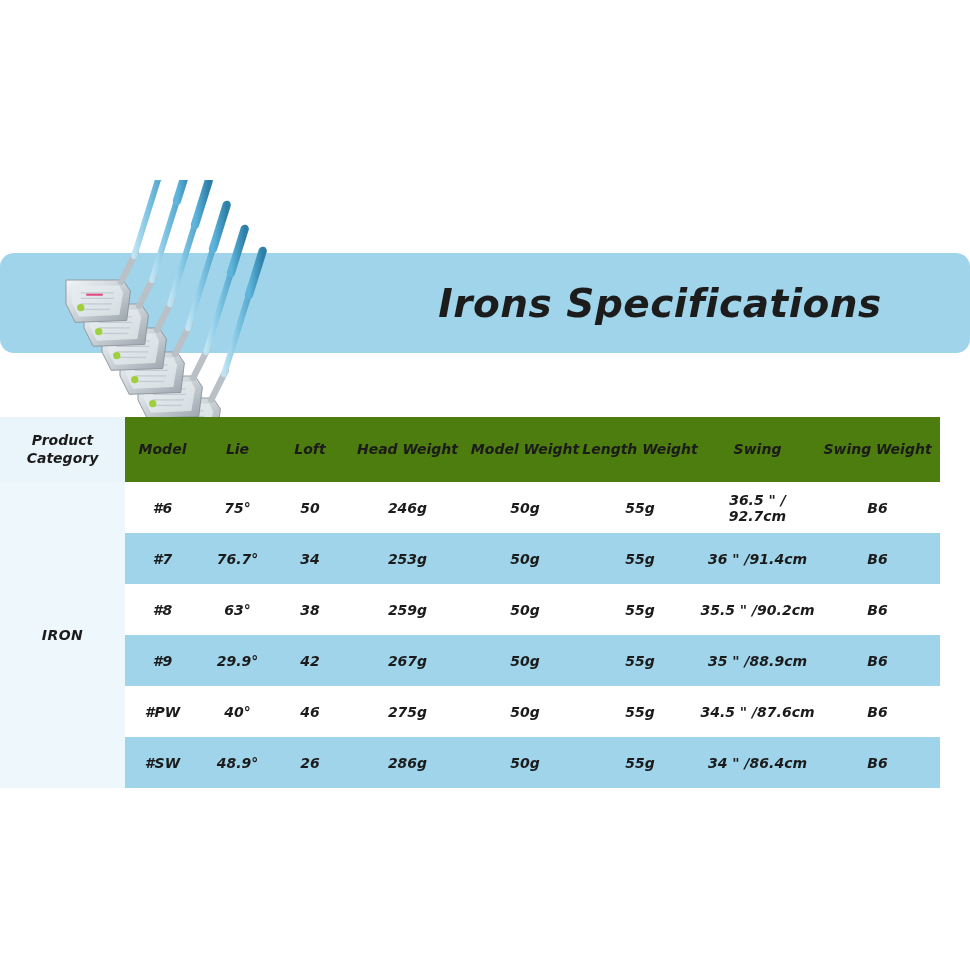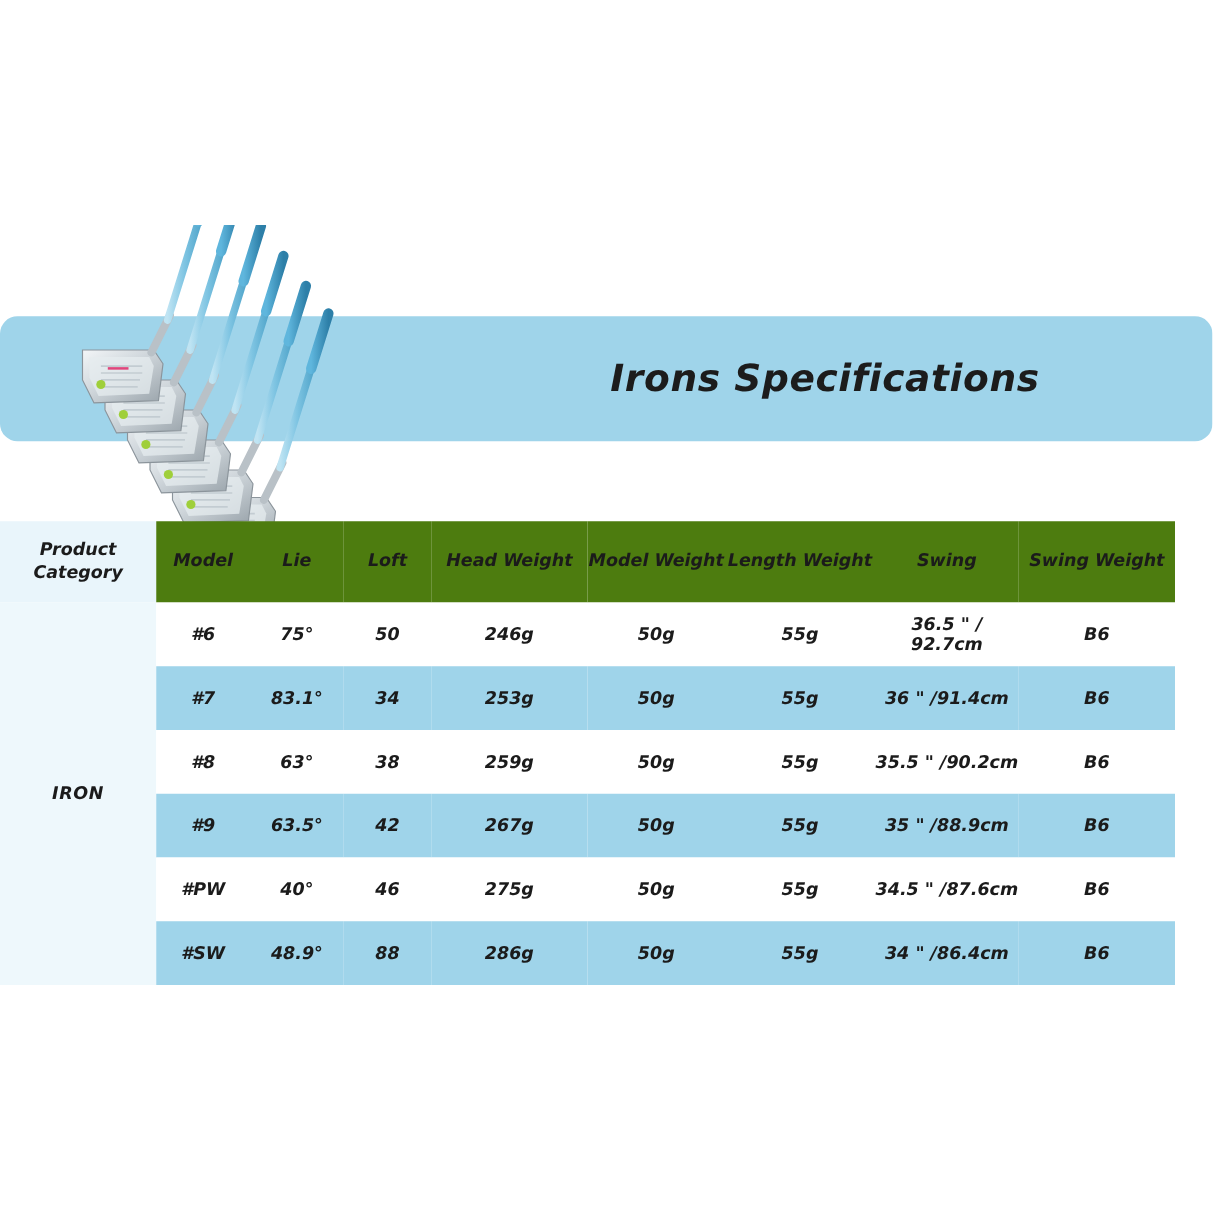"Irons Specifications" .banner-title { font-size: 30px -> 39px }
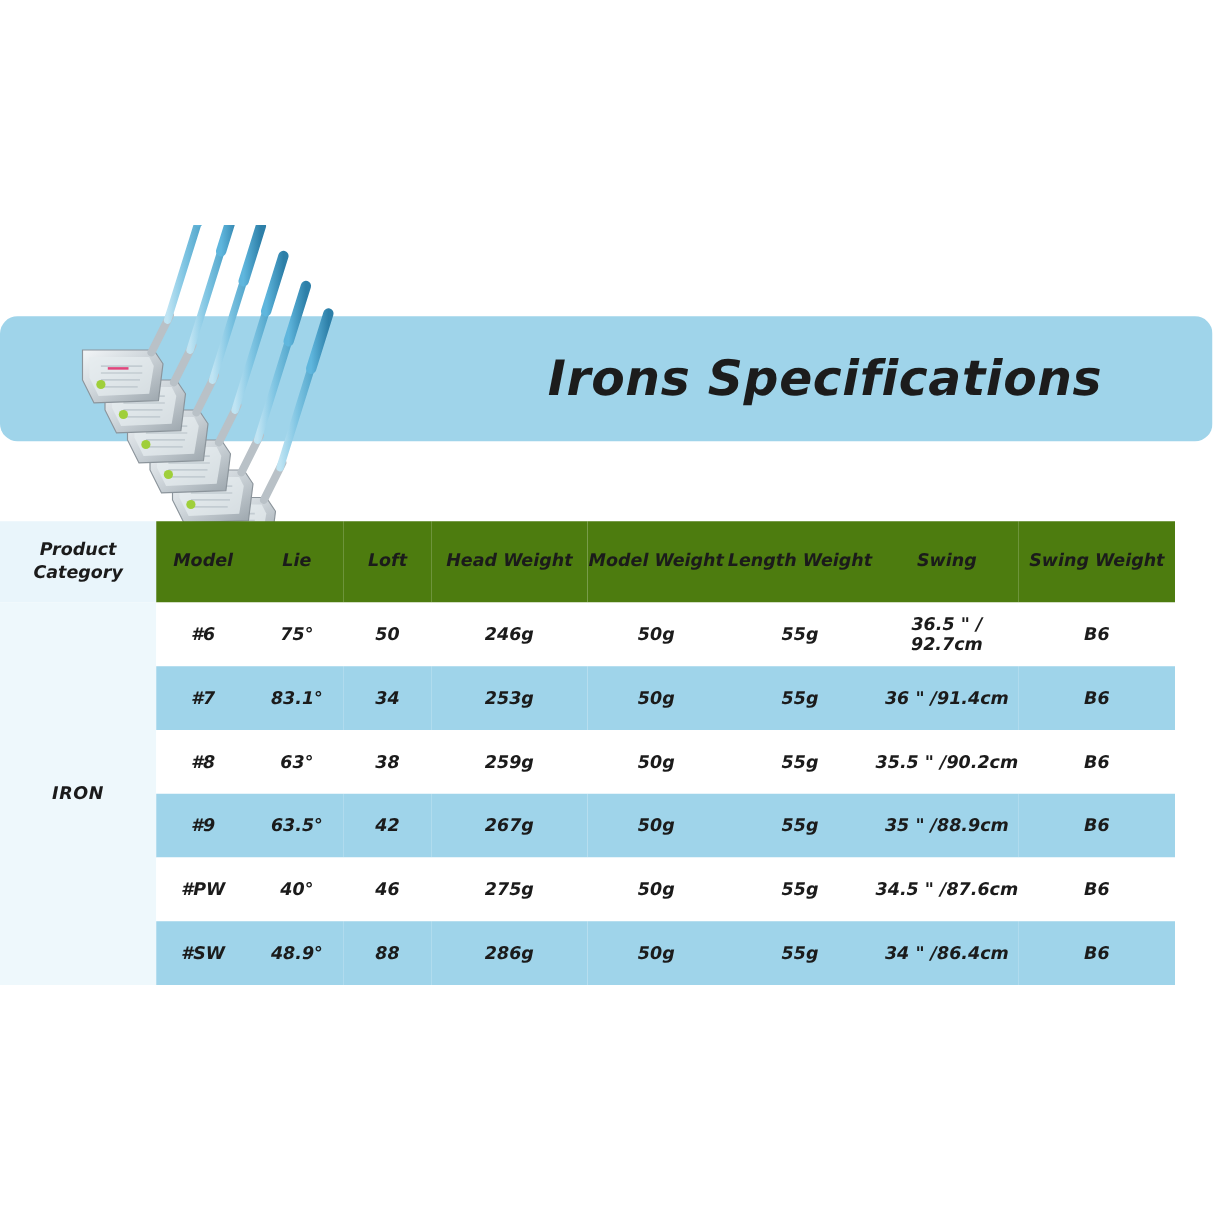"83.1°" td { text: 83.1 -> 76.7 }
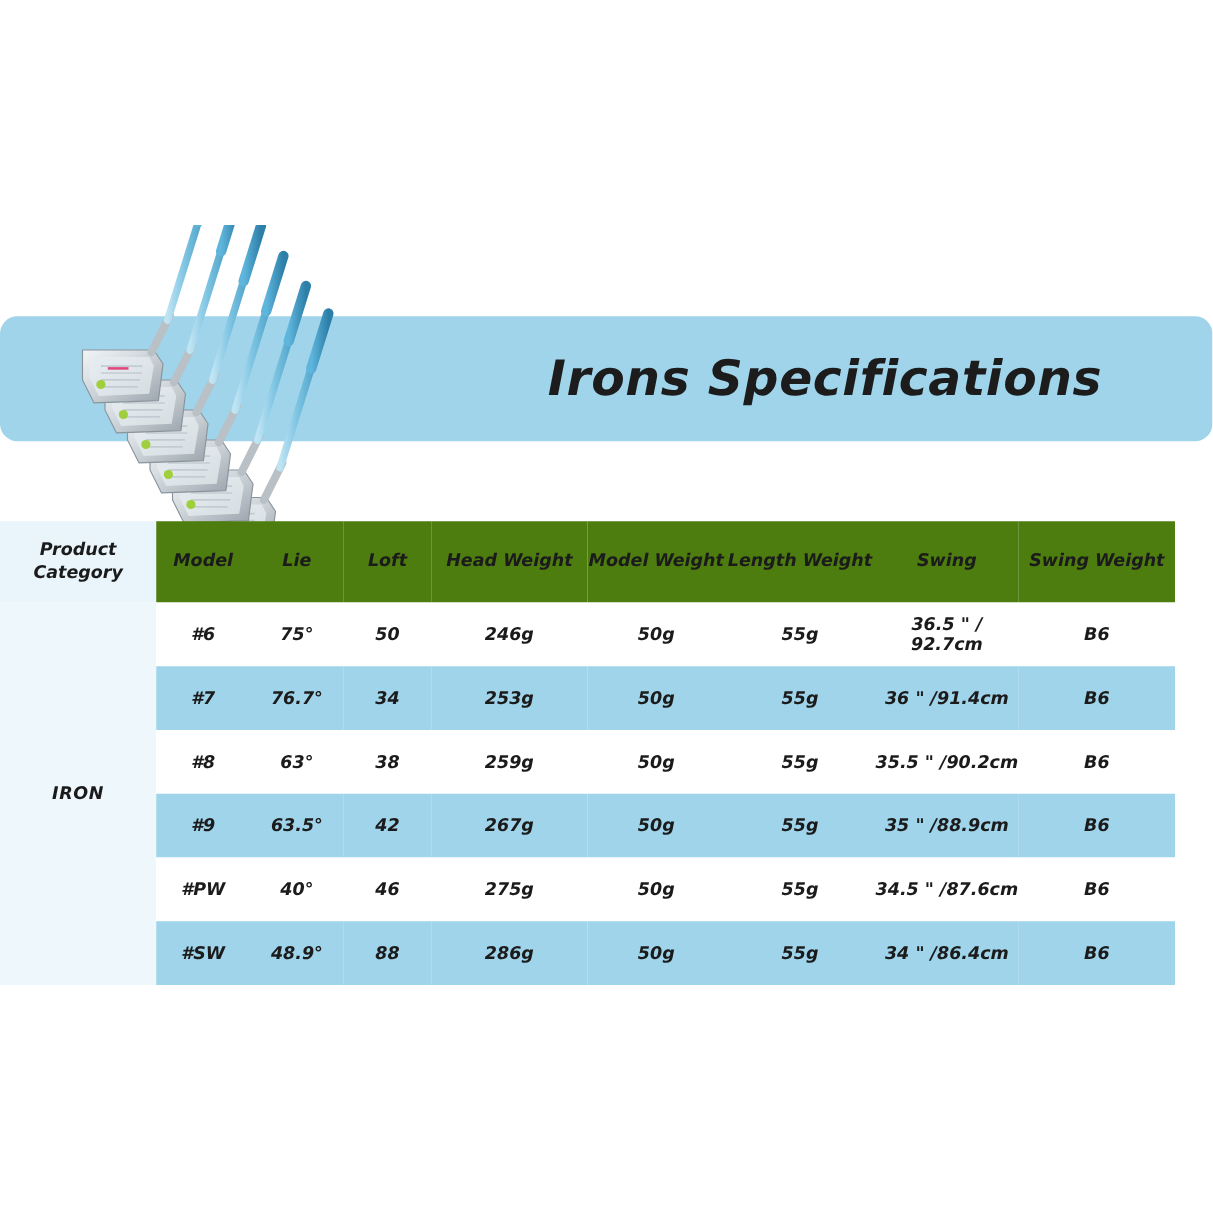"63.5°" td { text: 63.5 -> 29.9 }
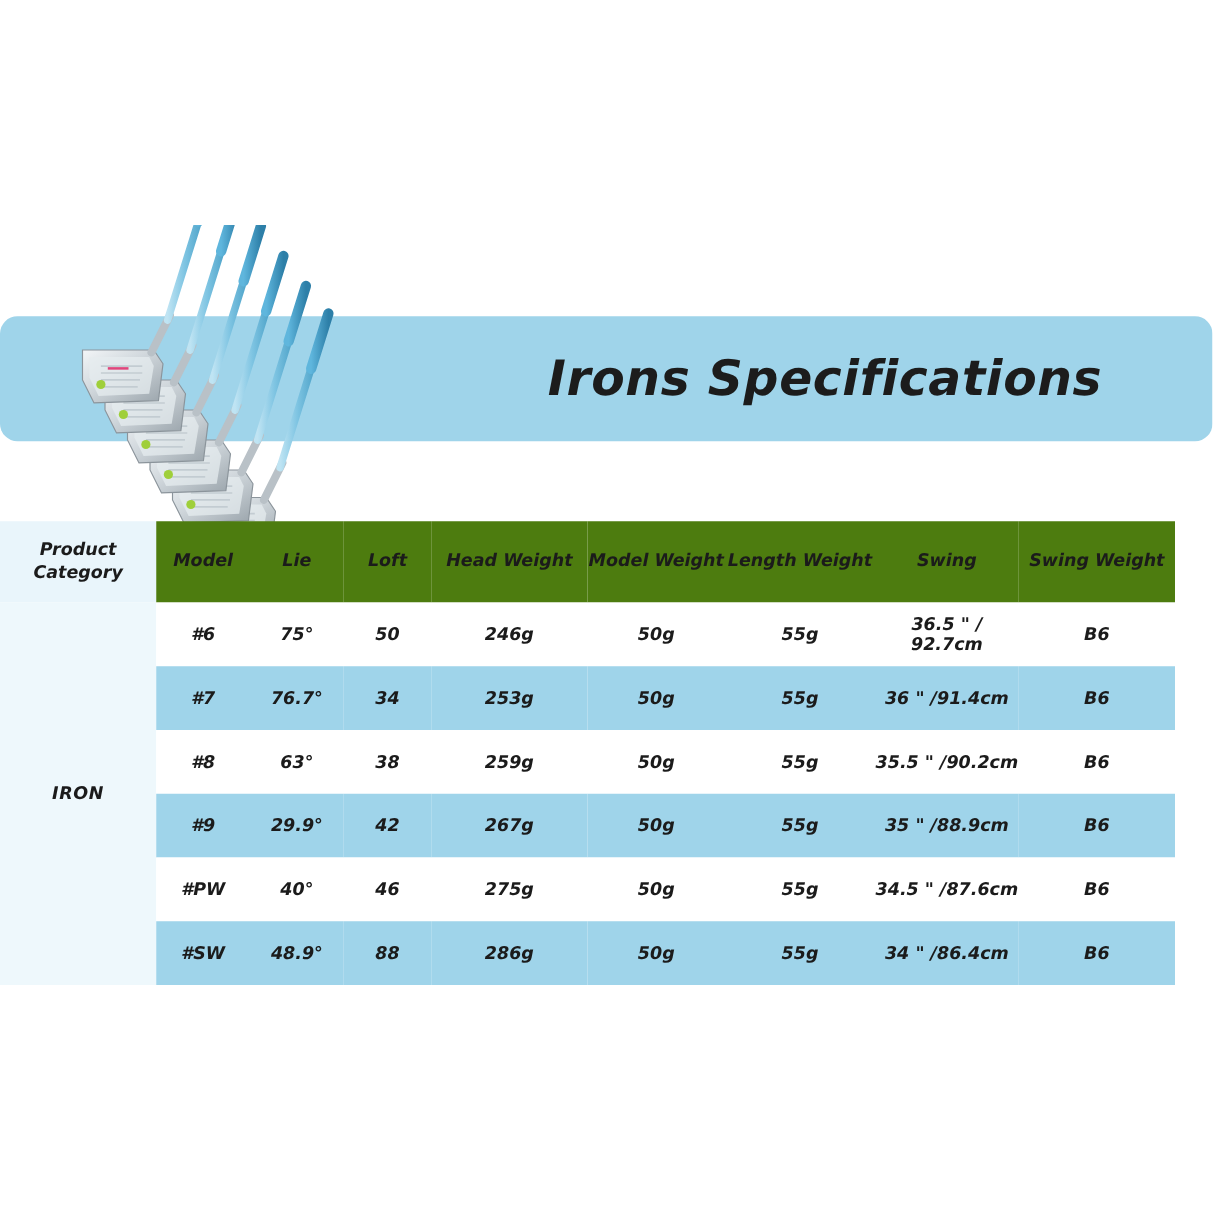"88" td { text: 88 -> 26 }
